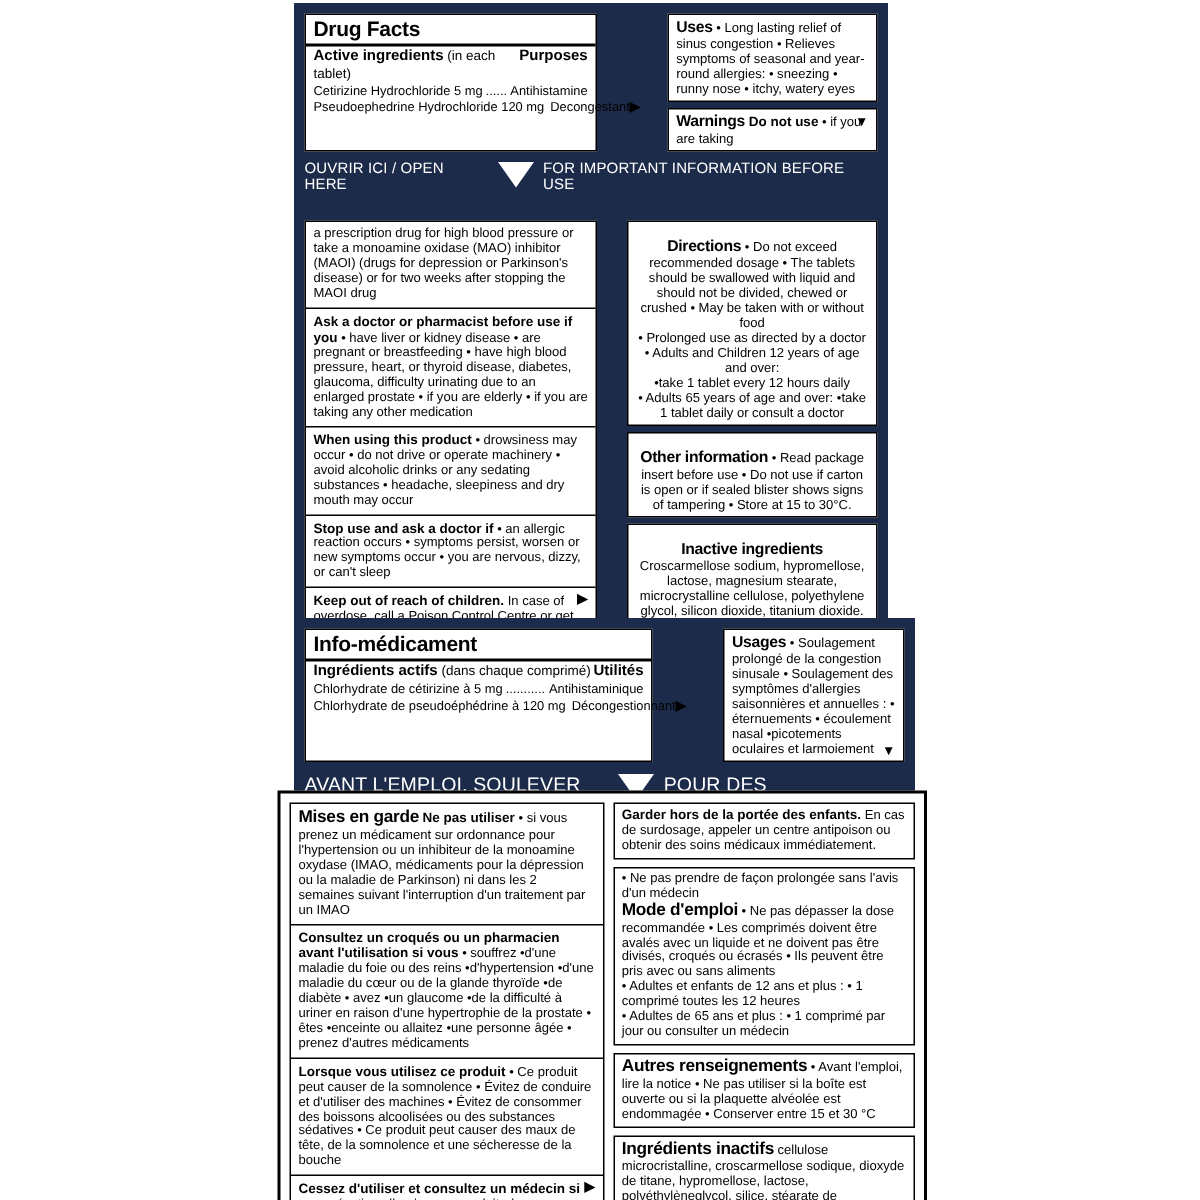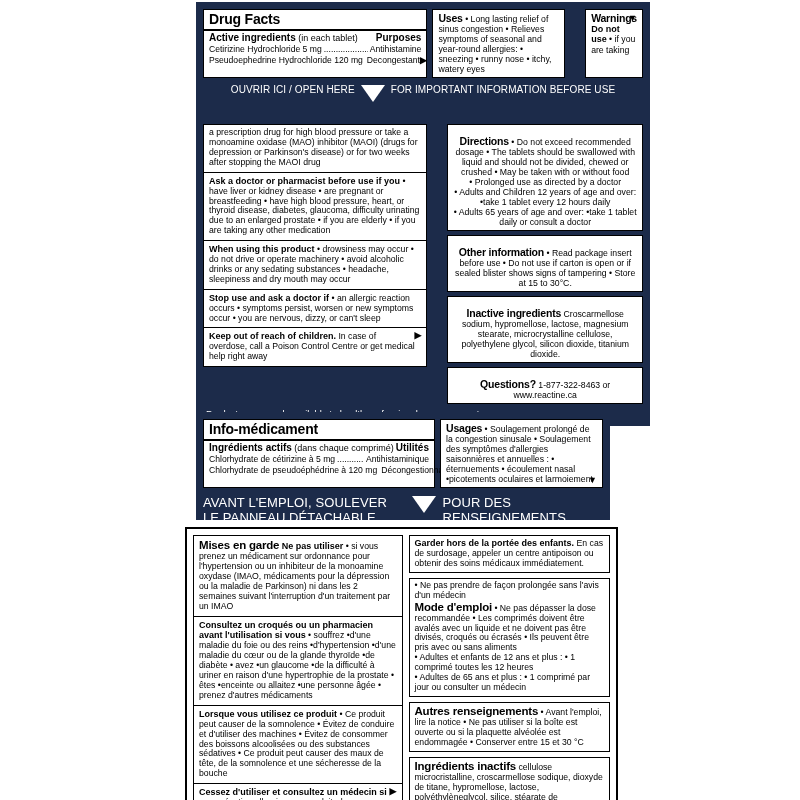"Drug Facts" #panel-en { width: 454px -> 396px }
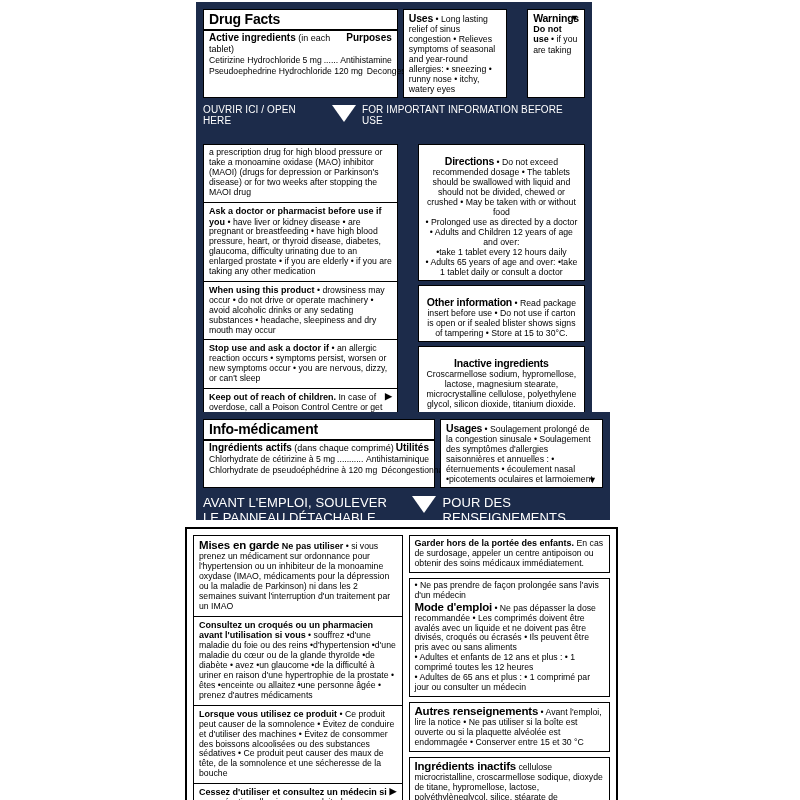"Uses • Long lasting relief" .rightcol { flex-direction: row -> column; gap: 20px -> 4px; margin-left: none -> 42px }
